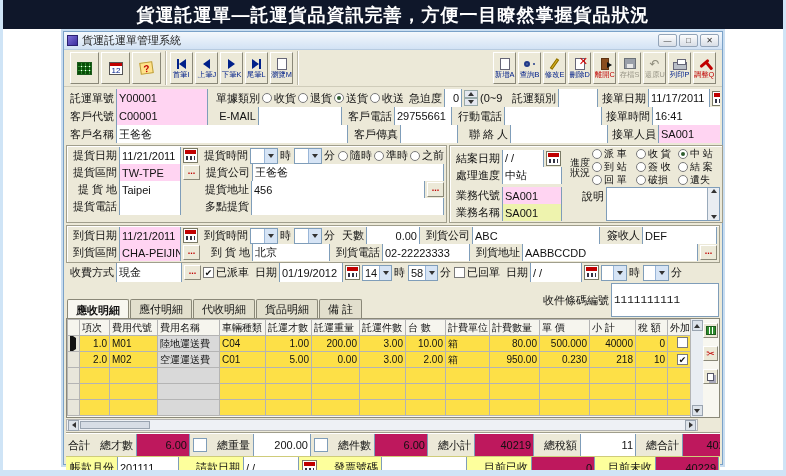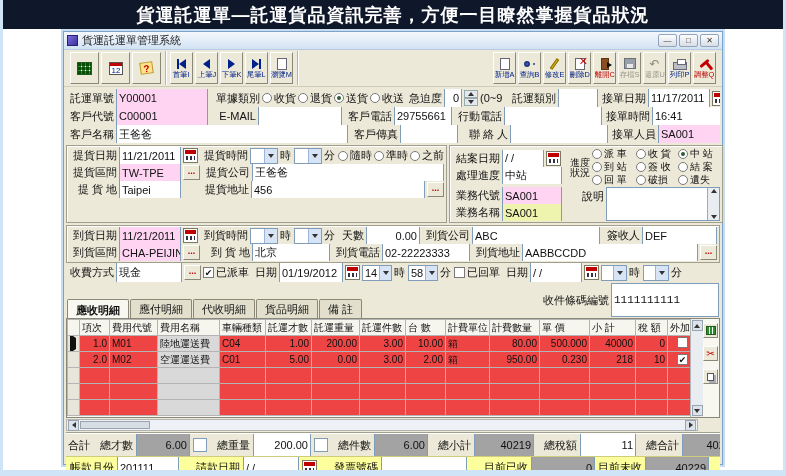"提貨電話" div.frow { html: none -> <div> <span>提貨電話</span> <span></span> <span>多點提貨</span> <span></span> </div> }
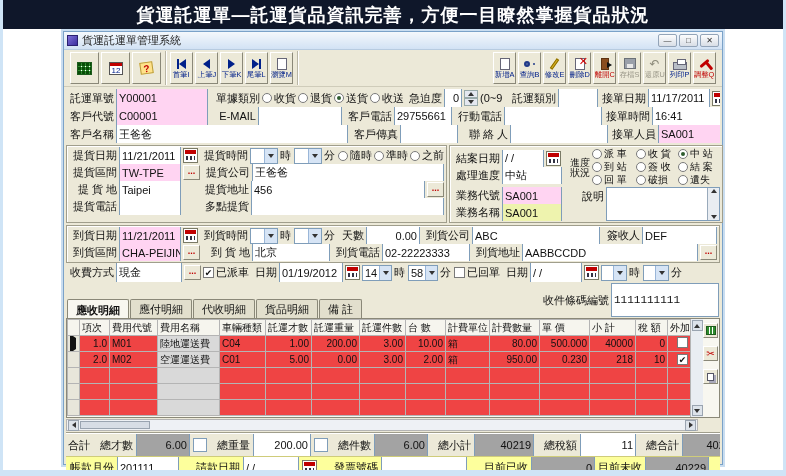"項次" table.grid { background: #ef4444 -> #fde047 }
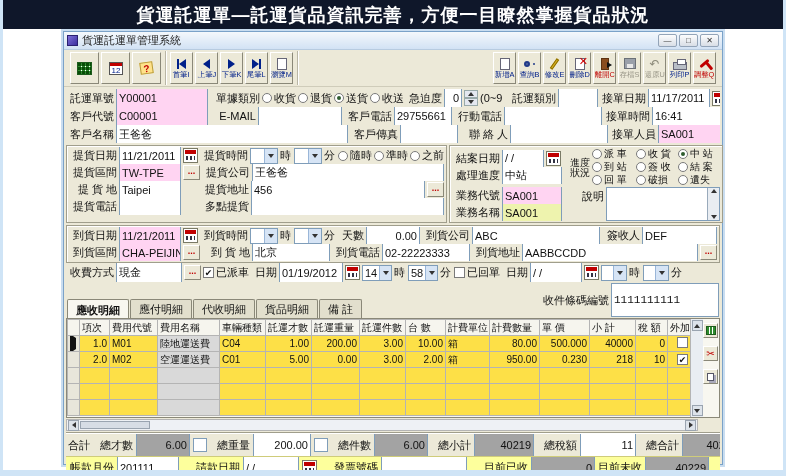"6.00" .inp.green { background: #a3a3a3 -> #be185d }
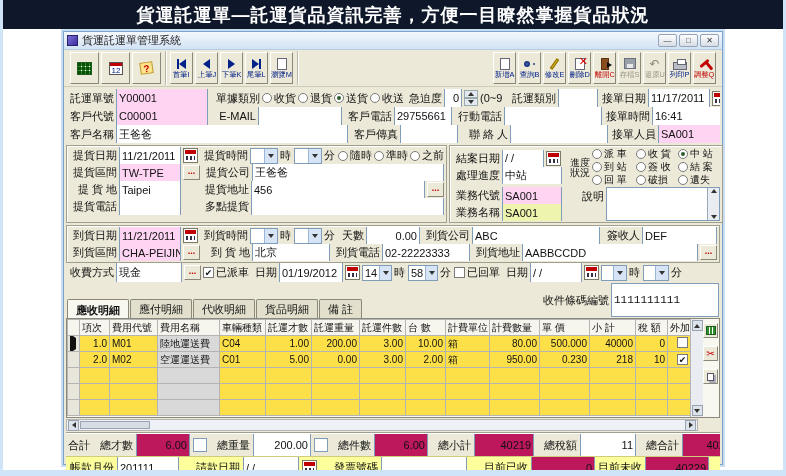"目前未收" span.lbl { margin-left: none -> 10px }
